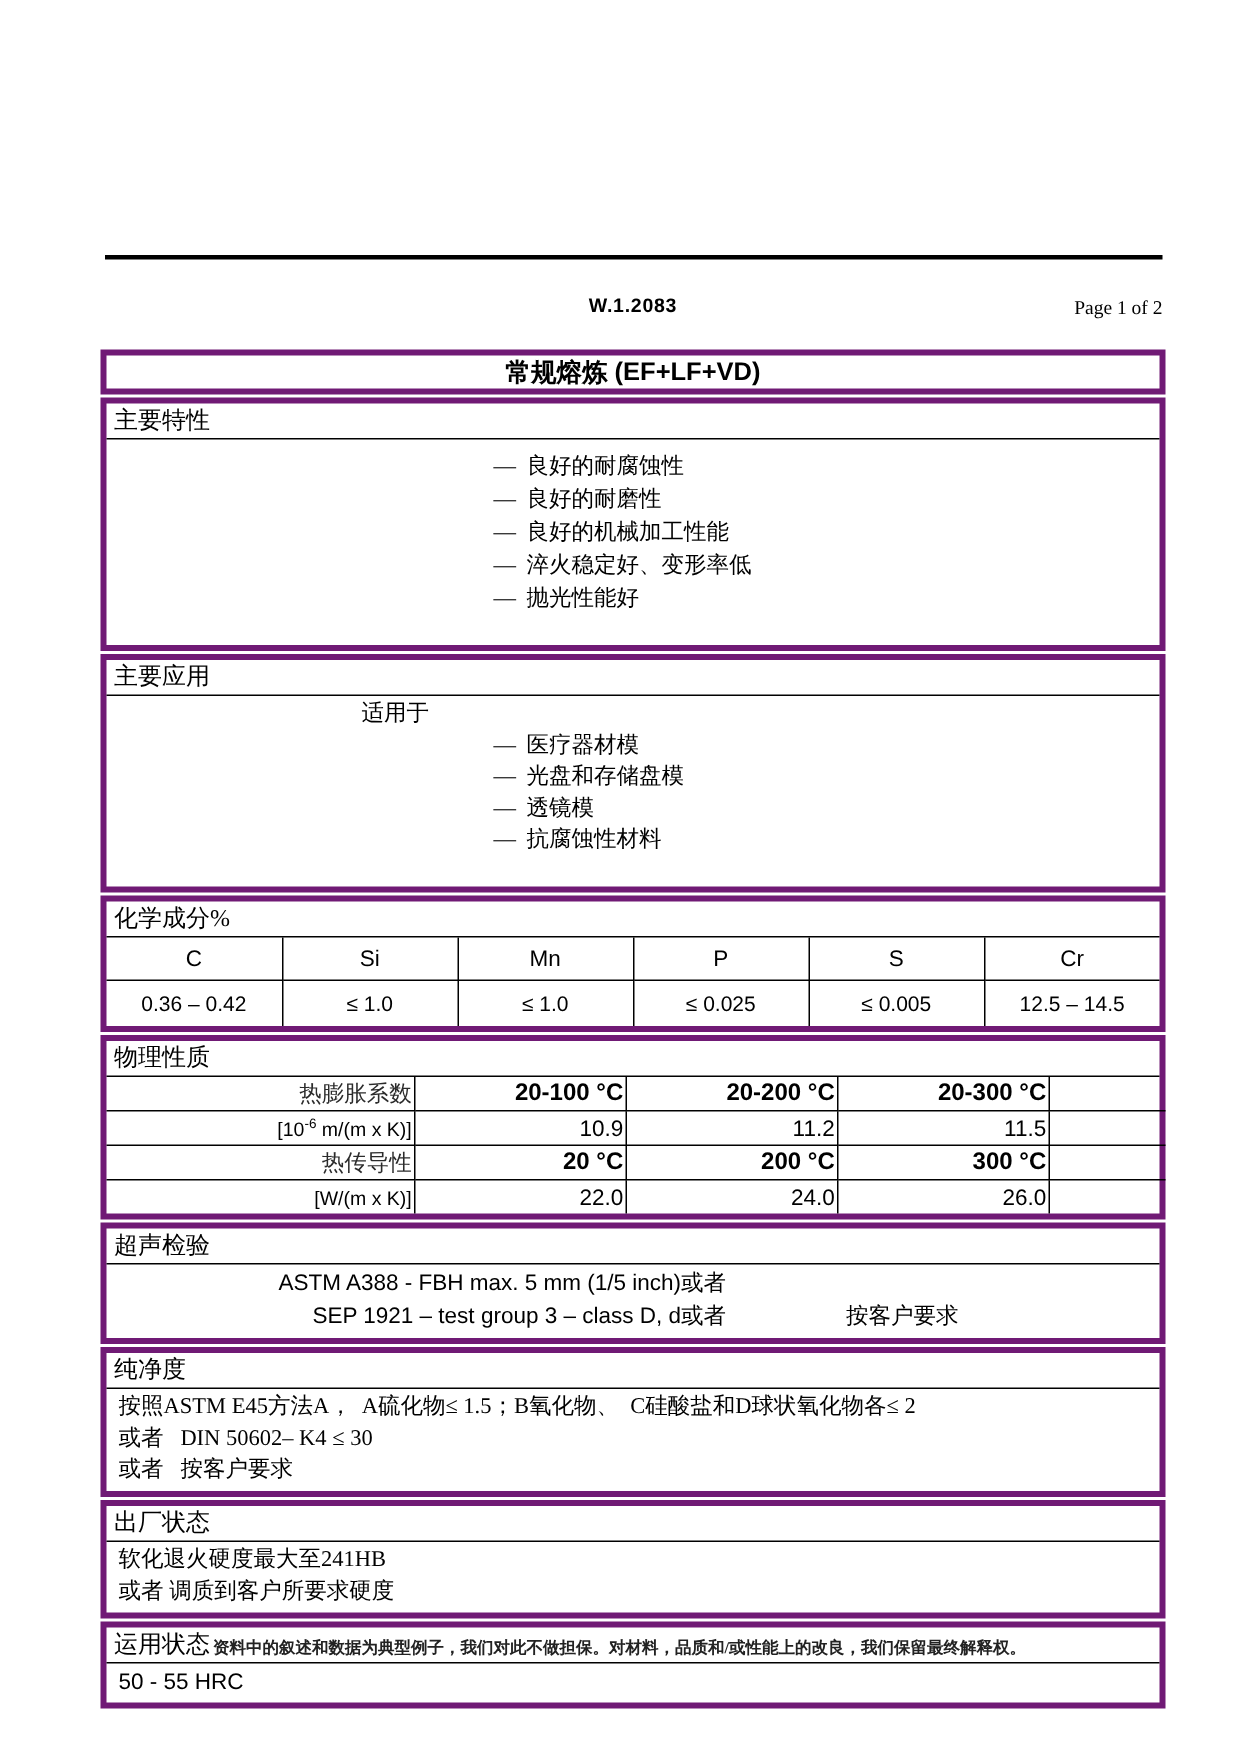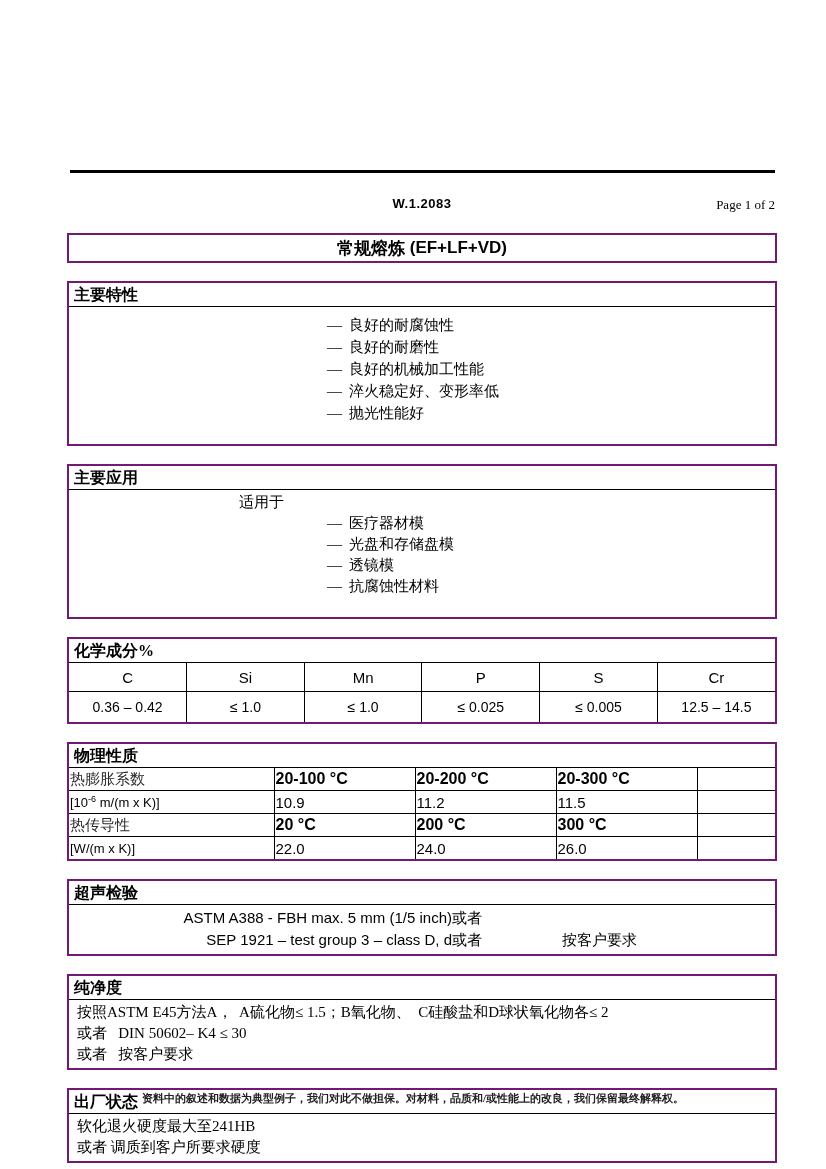"常规熔炼" .box { border: 2px solid #701a75 -> 4px solid #701a75; margin-bottom: 18px -> 2px }
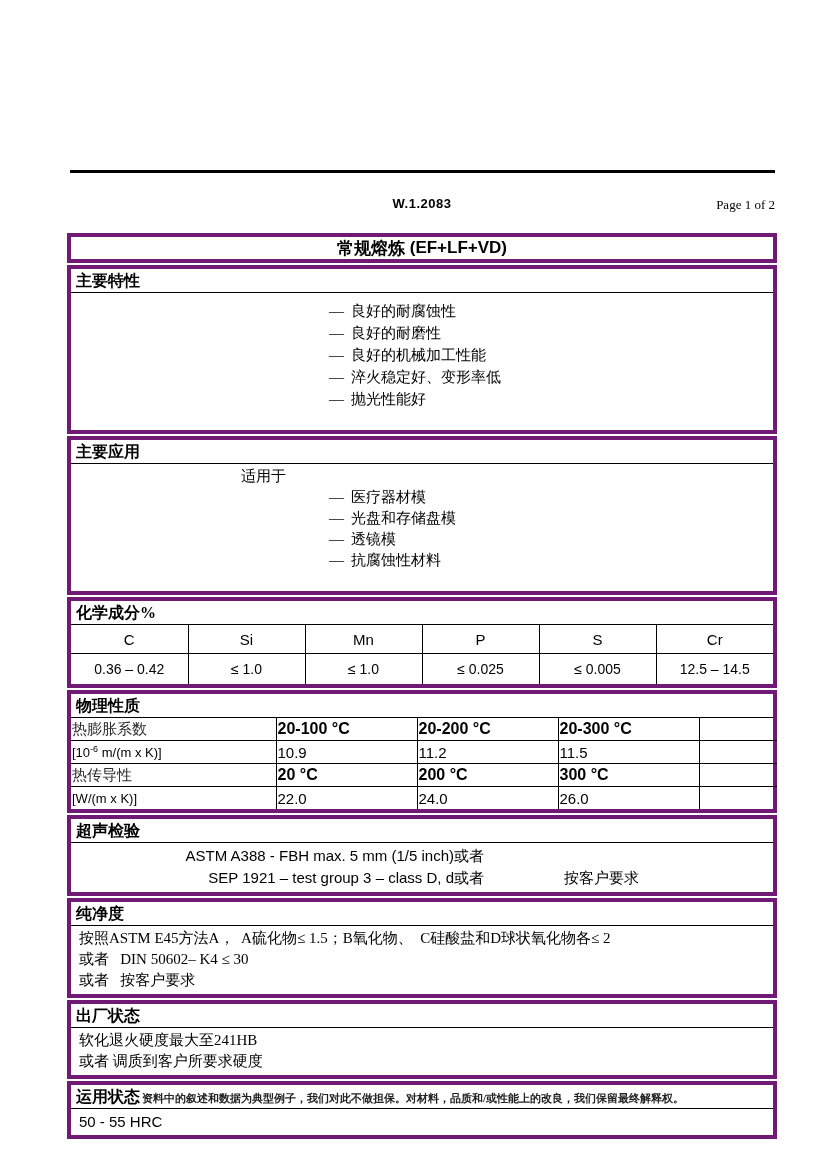"主要特性" .sec-head { font-weight: bold -> normal }
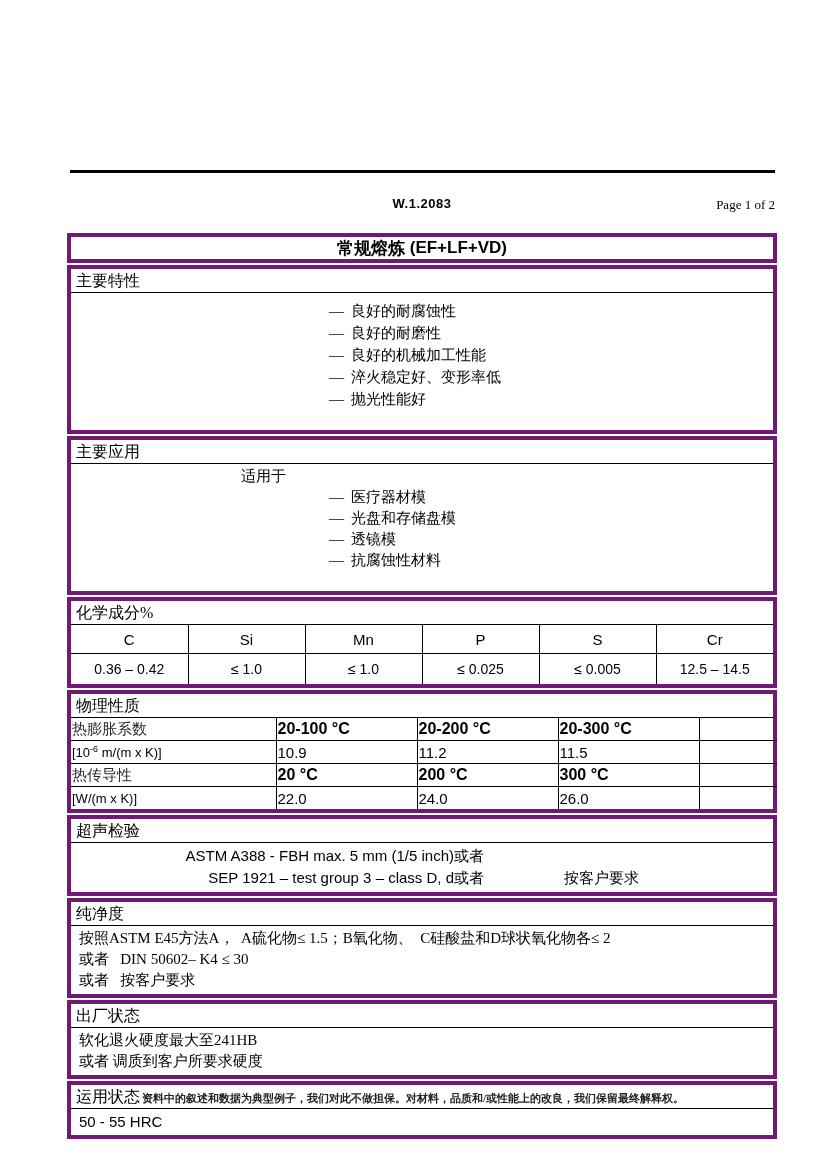"热膨胀系数" .phys td { text-align: left -> right }
